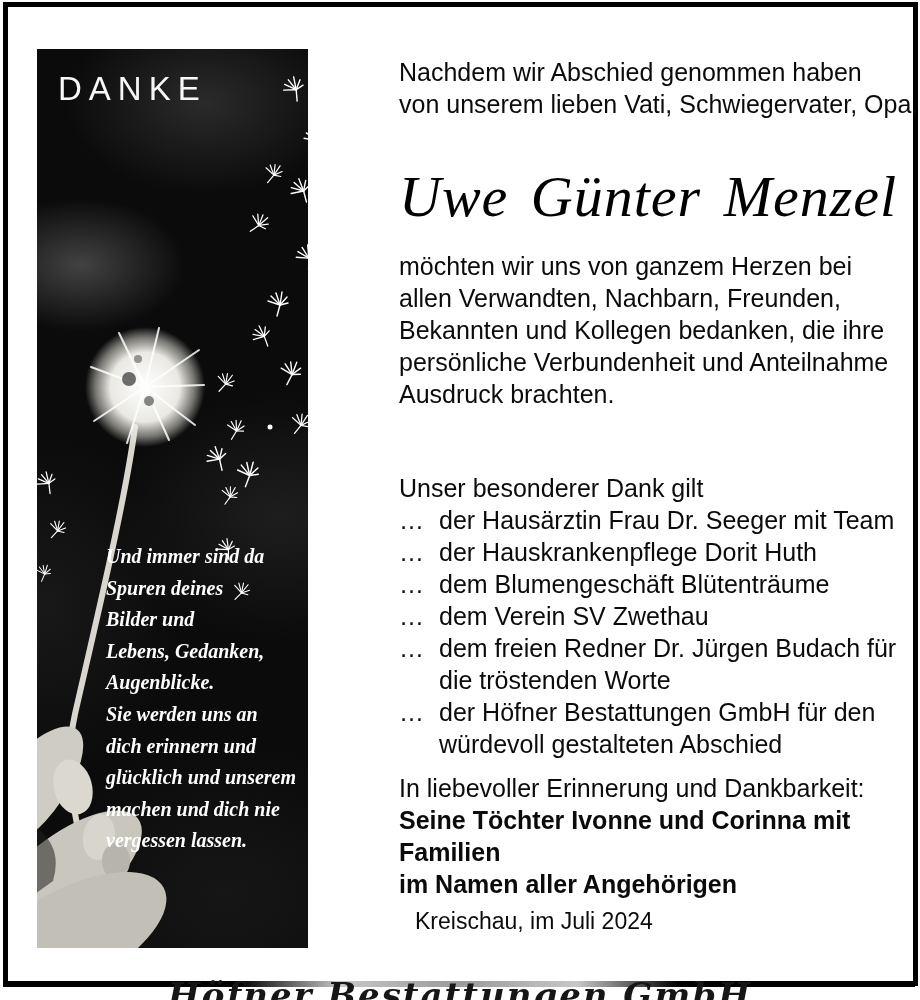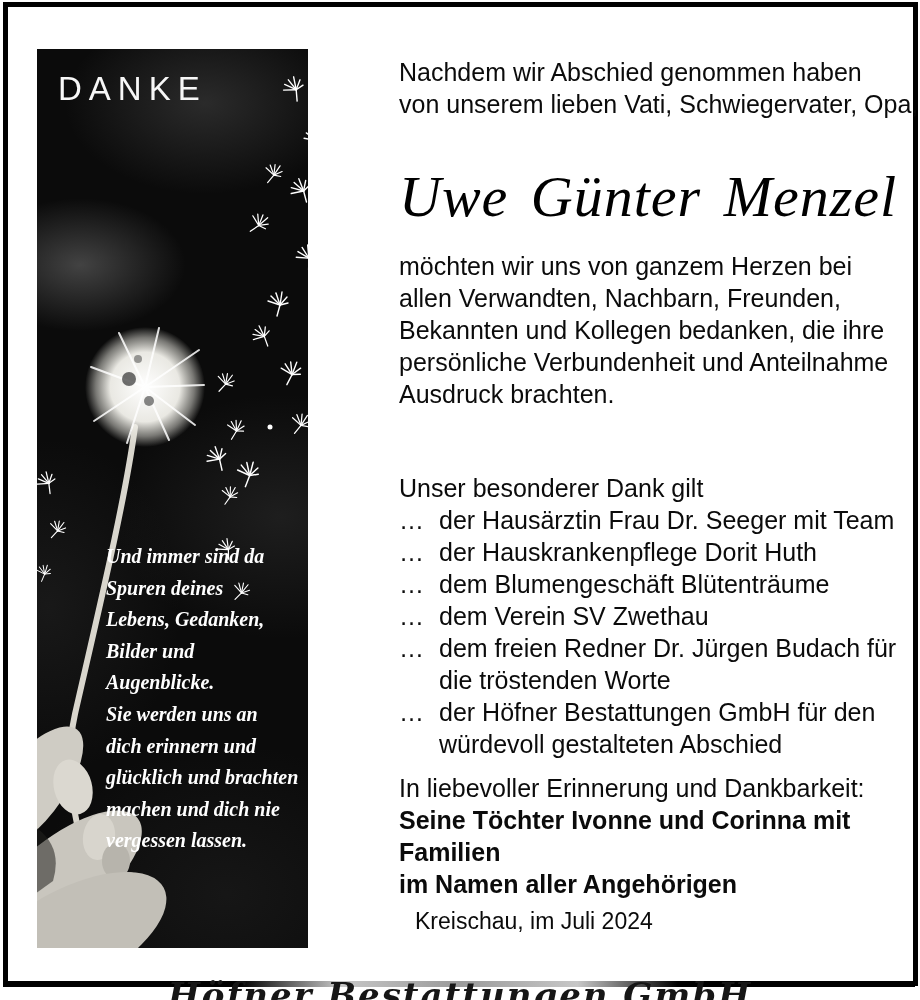"Lebens, Gedanken," div { order: before "Bilder und" -> after "Bilder und" }
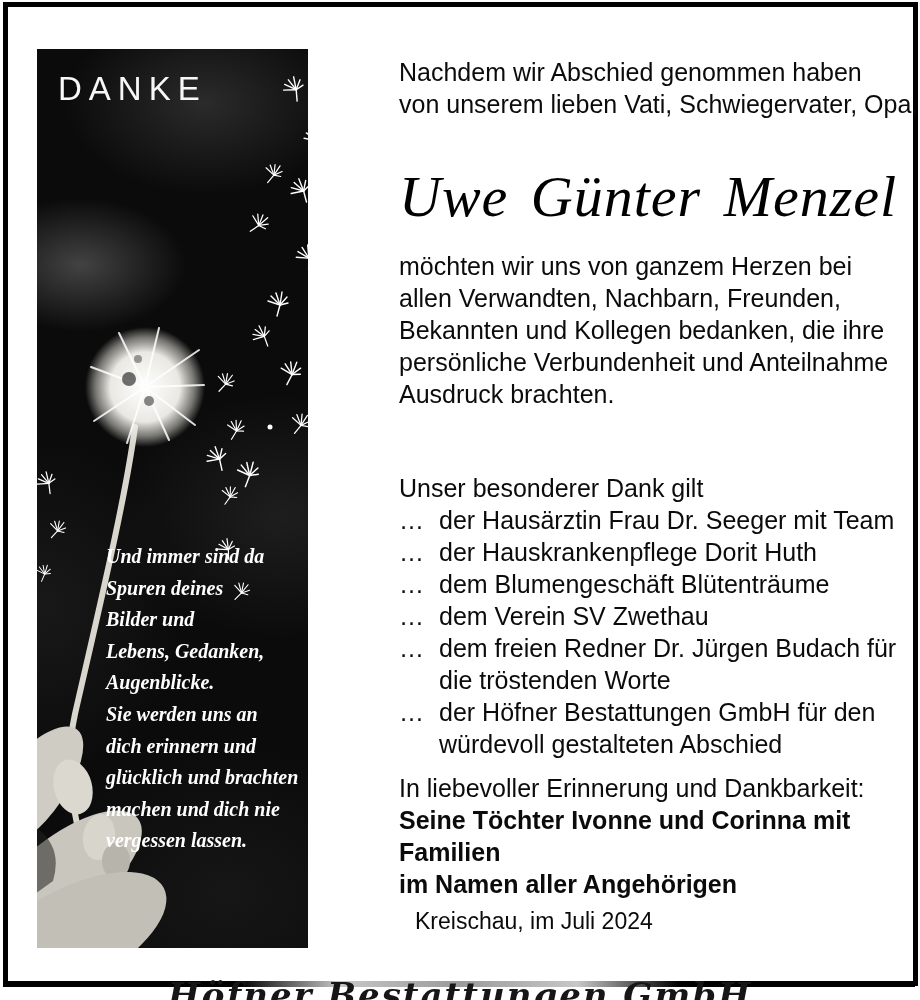"glücklich und brachten" div { text: brachten -> unserem }
